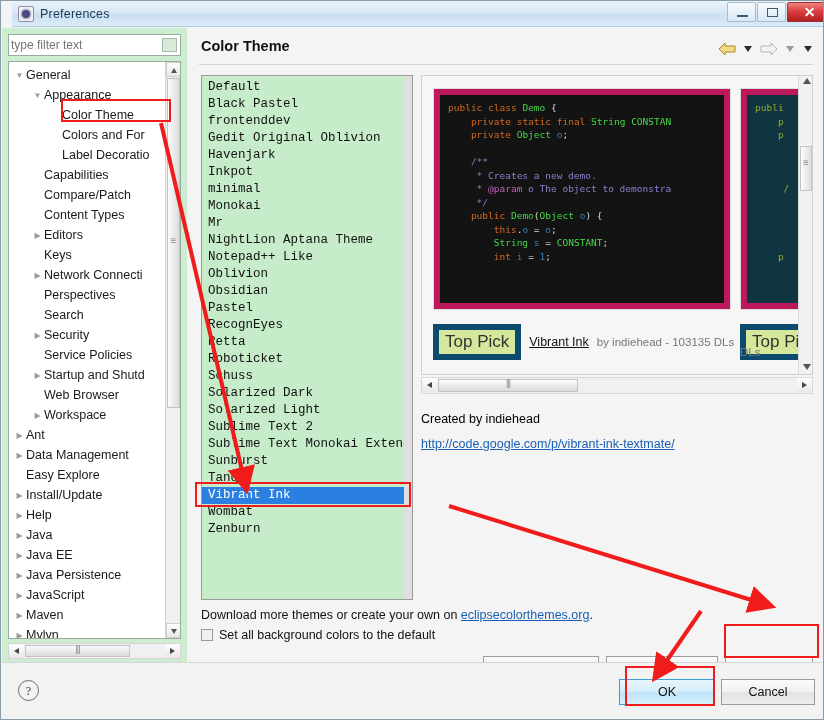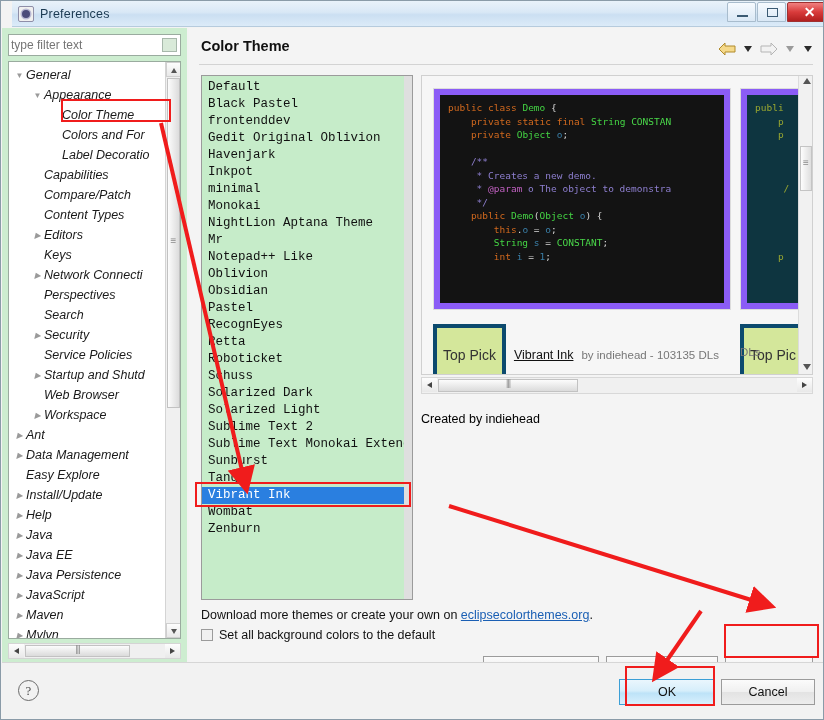"▼ General" .tree-row { font-style: italic -> none }
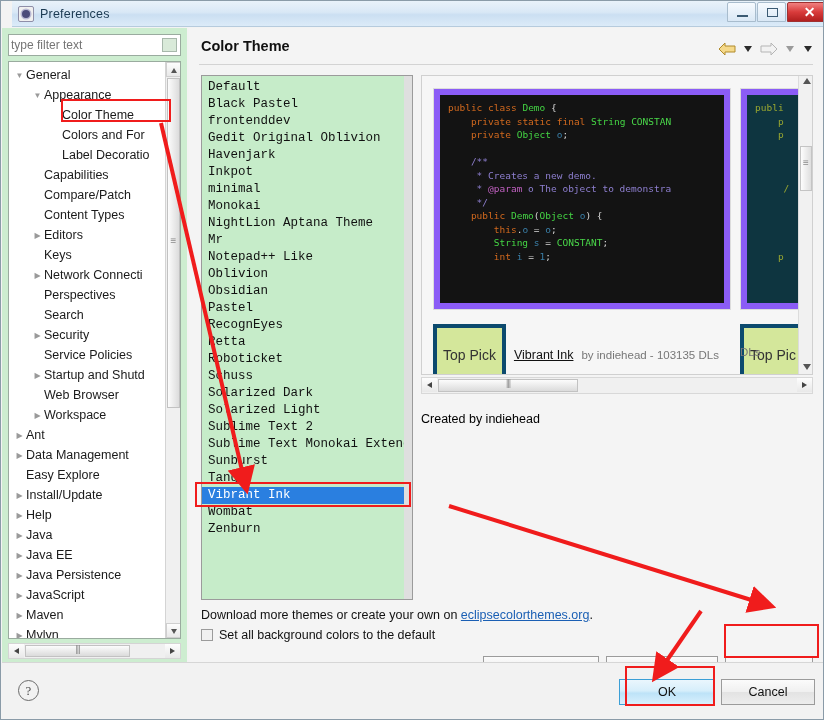"public class Demo { private" .code-card { background: #8b5cf6 -> #be185d }
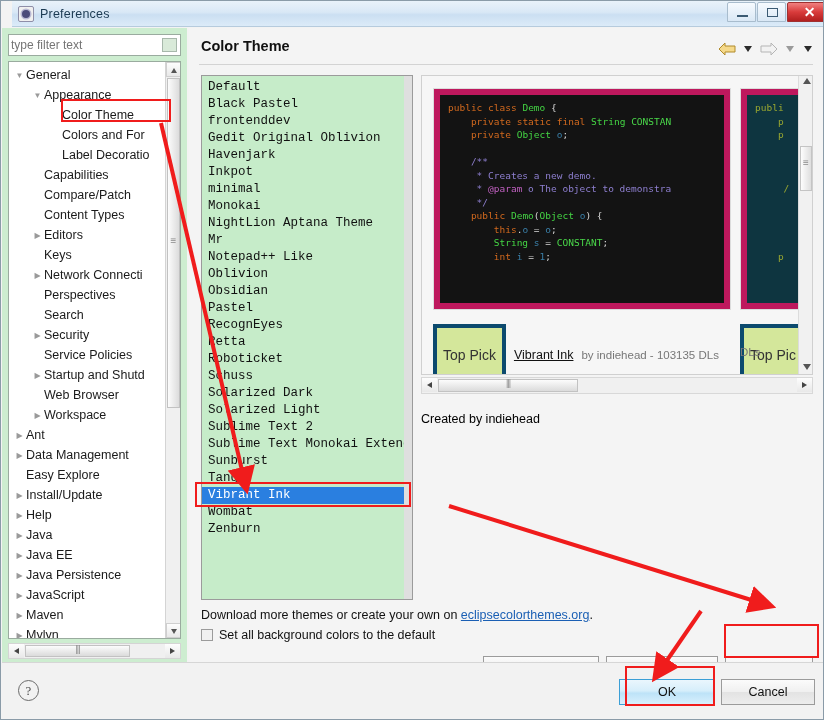"NightLion Aptana Theme" div.theme-item { order: before "Mr" -> after "Mr" }
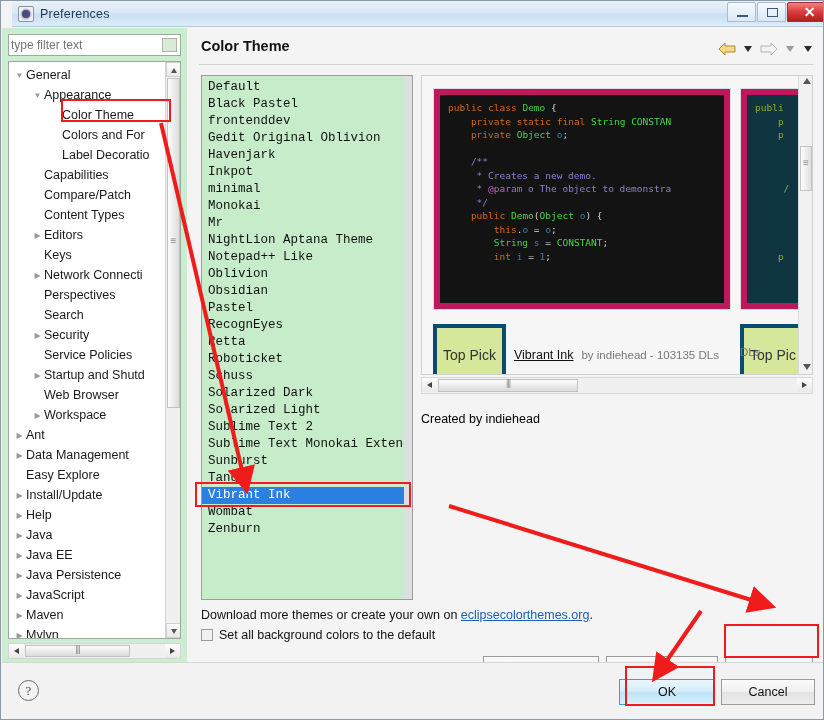"Top Pick" .top-pick { border: 4px solid #0c4a6e -> 6px solid #0c4a6e; font-size: 14px -> 17px; padding: 19px 6px -> 2px 6px }
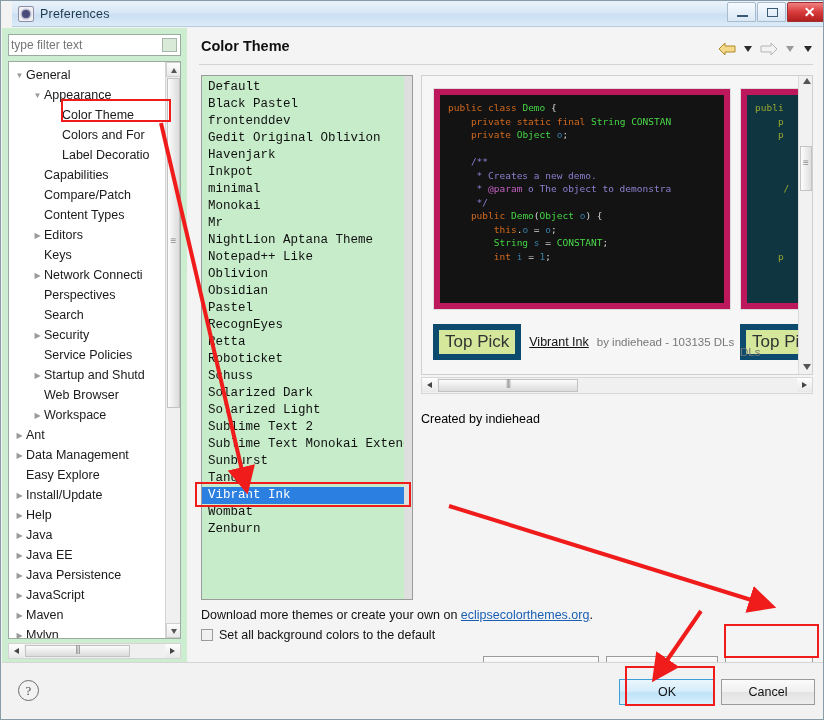"http://code.google.com/p/vibrant-ink-tex" a.theme-url { html: none -> <a>http://code.google.com/p/vibrant-ink-textmate/</a> }
